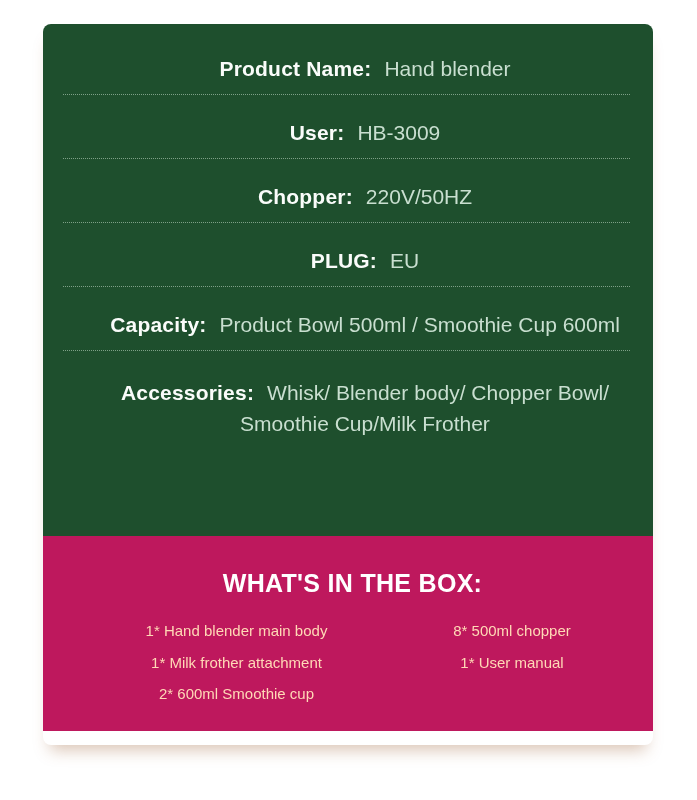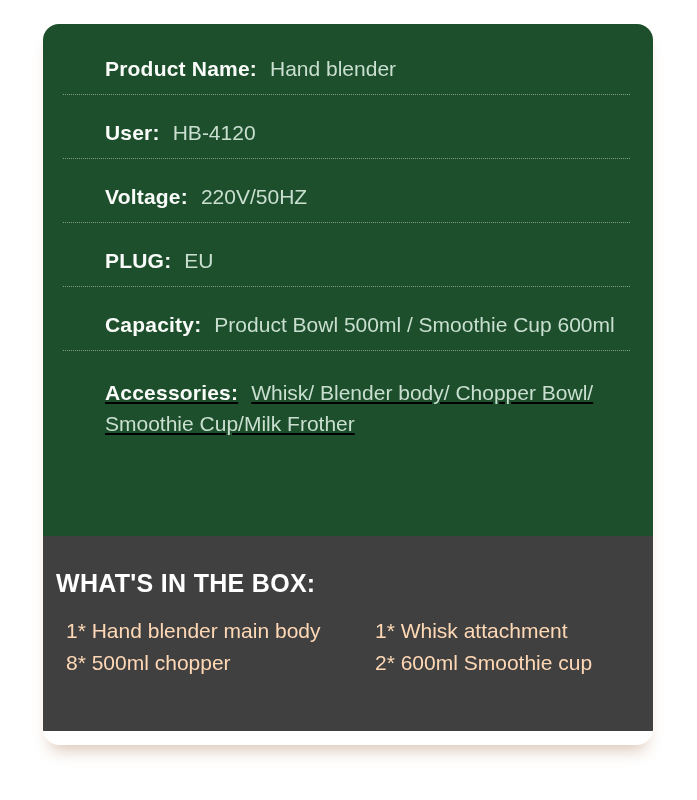"Product Name: Hand blender" .card { border-radius: 16px -> 8px; text-align: none -> center }
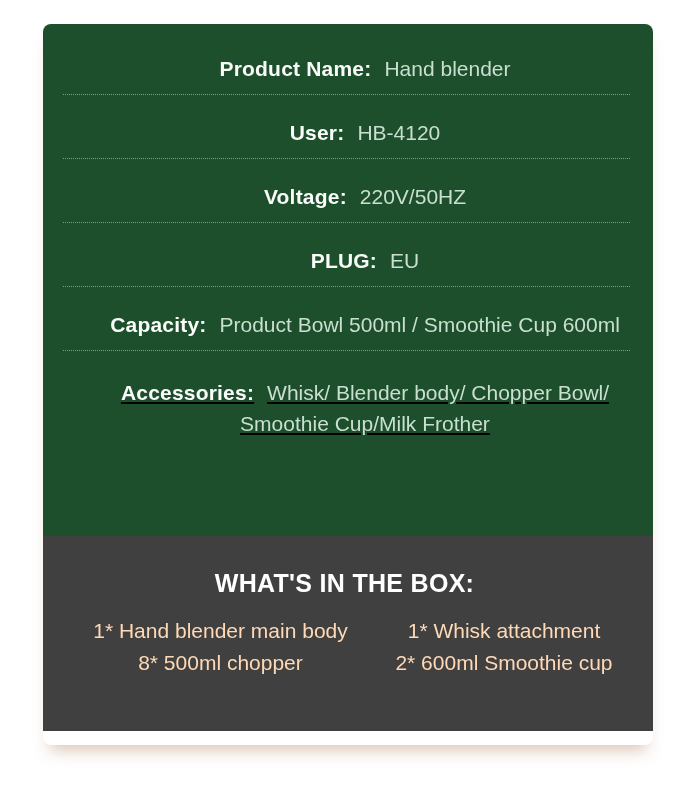"HB-4120" span.spec-value { text: HB-4120 -> HB-3009 }
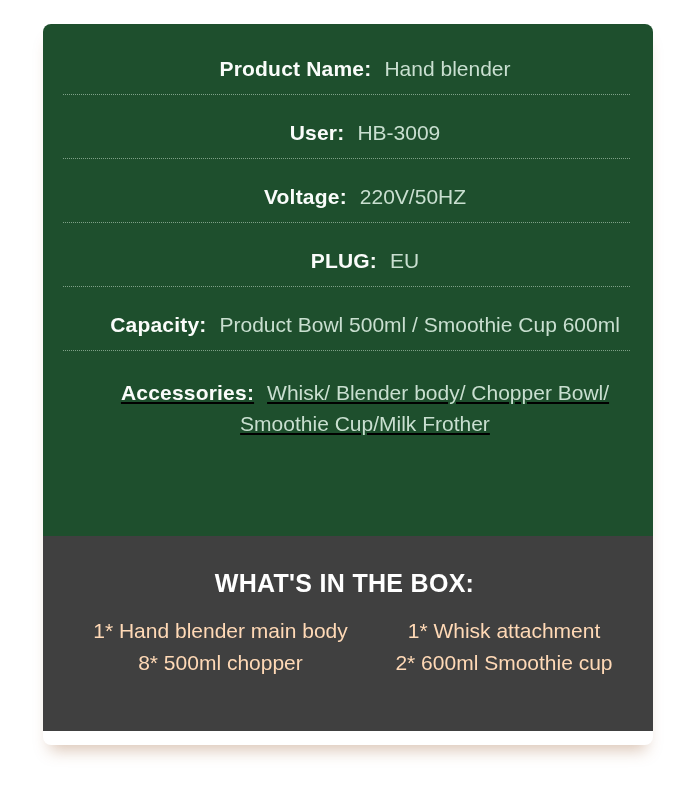"Voltage:" span.spec-label { text: Voltage -> Chopper }
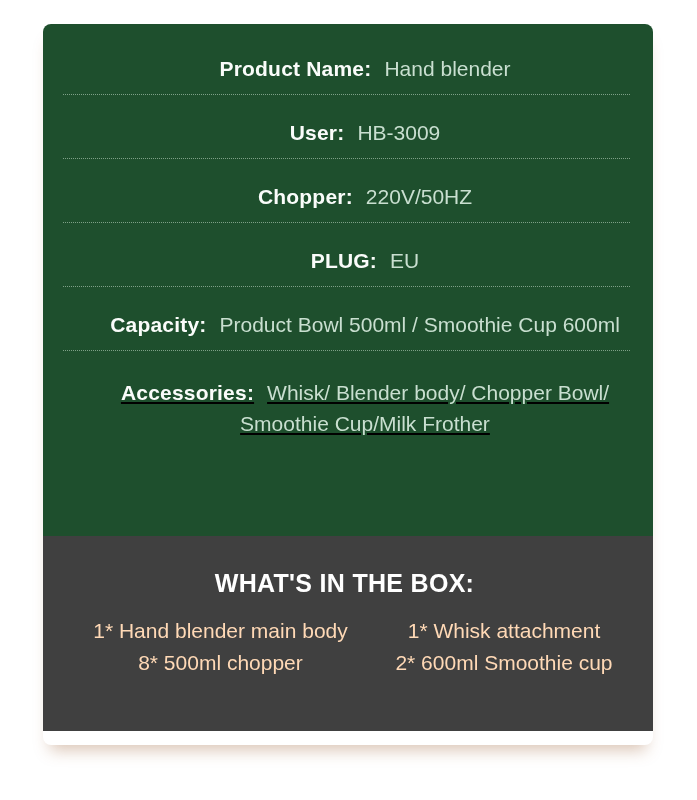"Accessories: Whisk/ Blender body/" .spec-row:last-child { text-decoration: underline -> none }
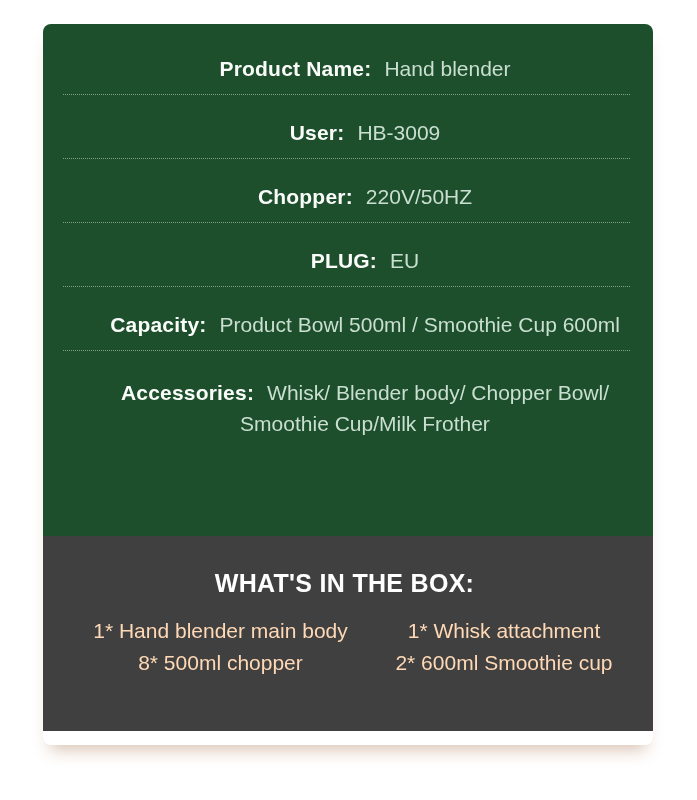"WHAT'S IN THE BOX:" .box { background: #404040 -> #be185d; padding: 33px 20px 0 13px -> 33px 20px 0 29px }
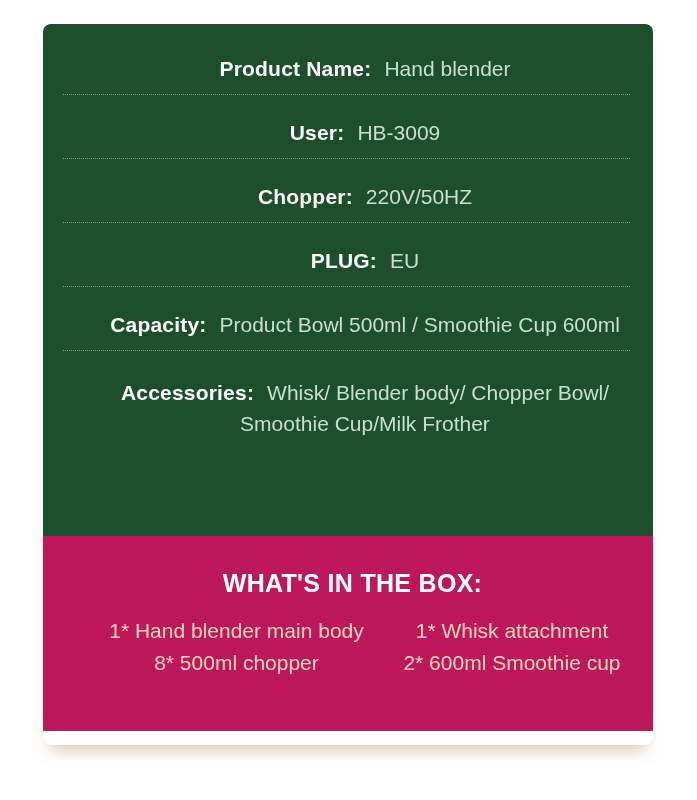"1* Hand blender main body" .box-item { font-size: 21px -> 15px }
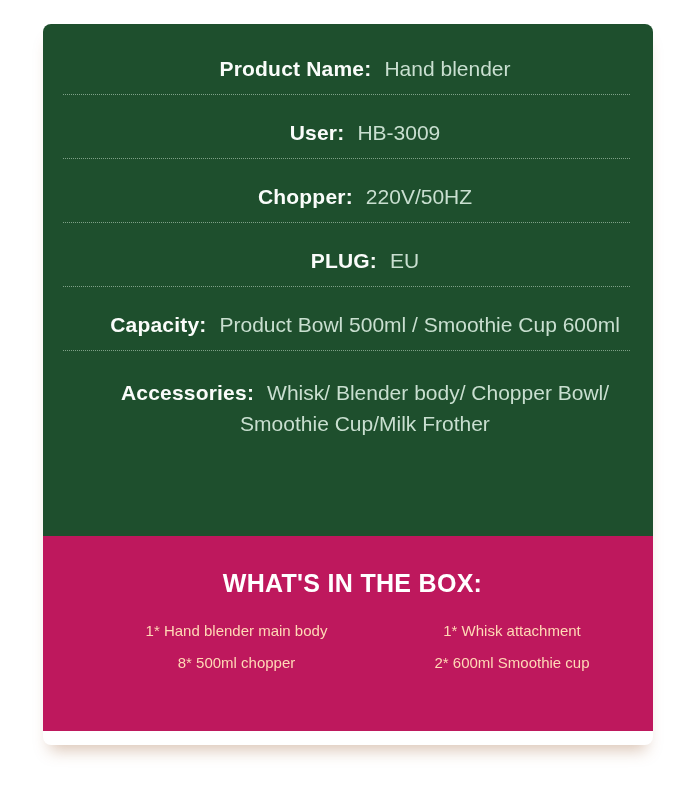"1* Whisk attachment" div.box-item { html: <div>1* Whisk attachment</div> -> none }
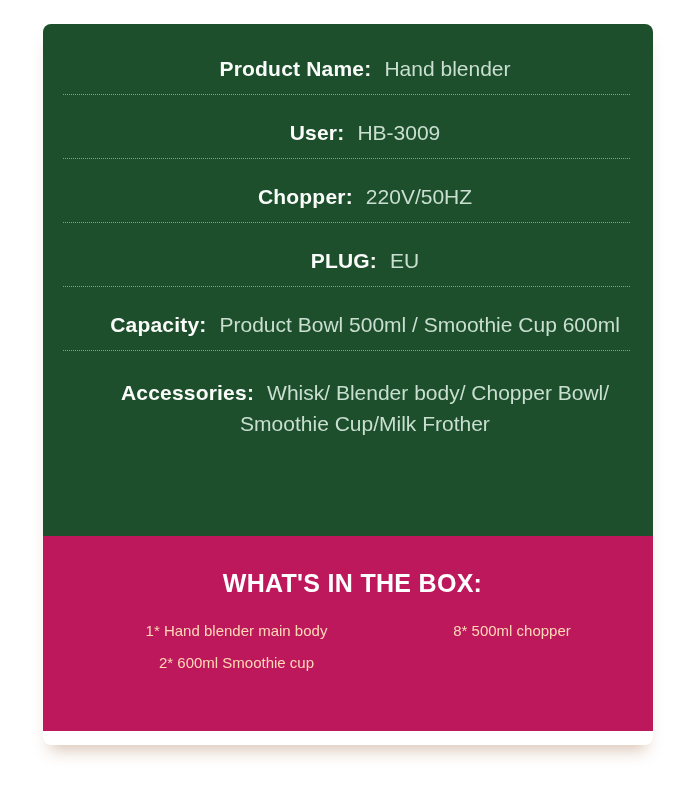"1* Milk frother attachment" div.box-item { html: none -> <div>1* Milk frother attachment</div> }
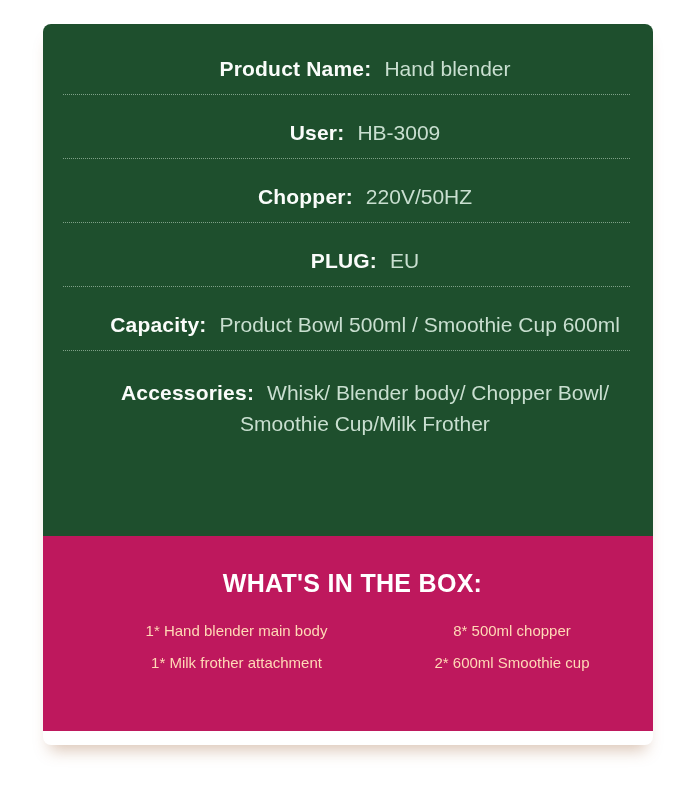"1* User manual" div.box-item { html: none -> <div>1* User manual</div> }
